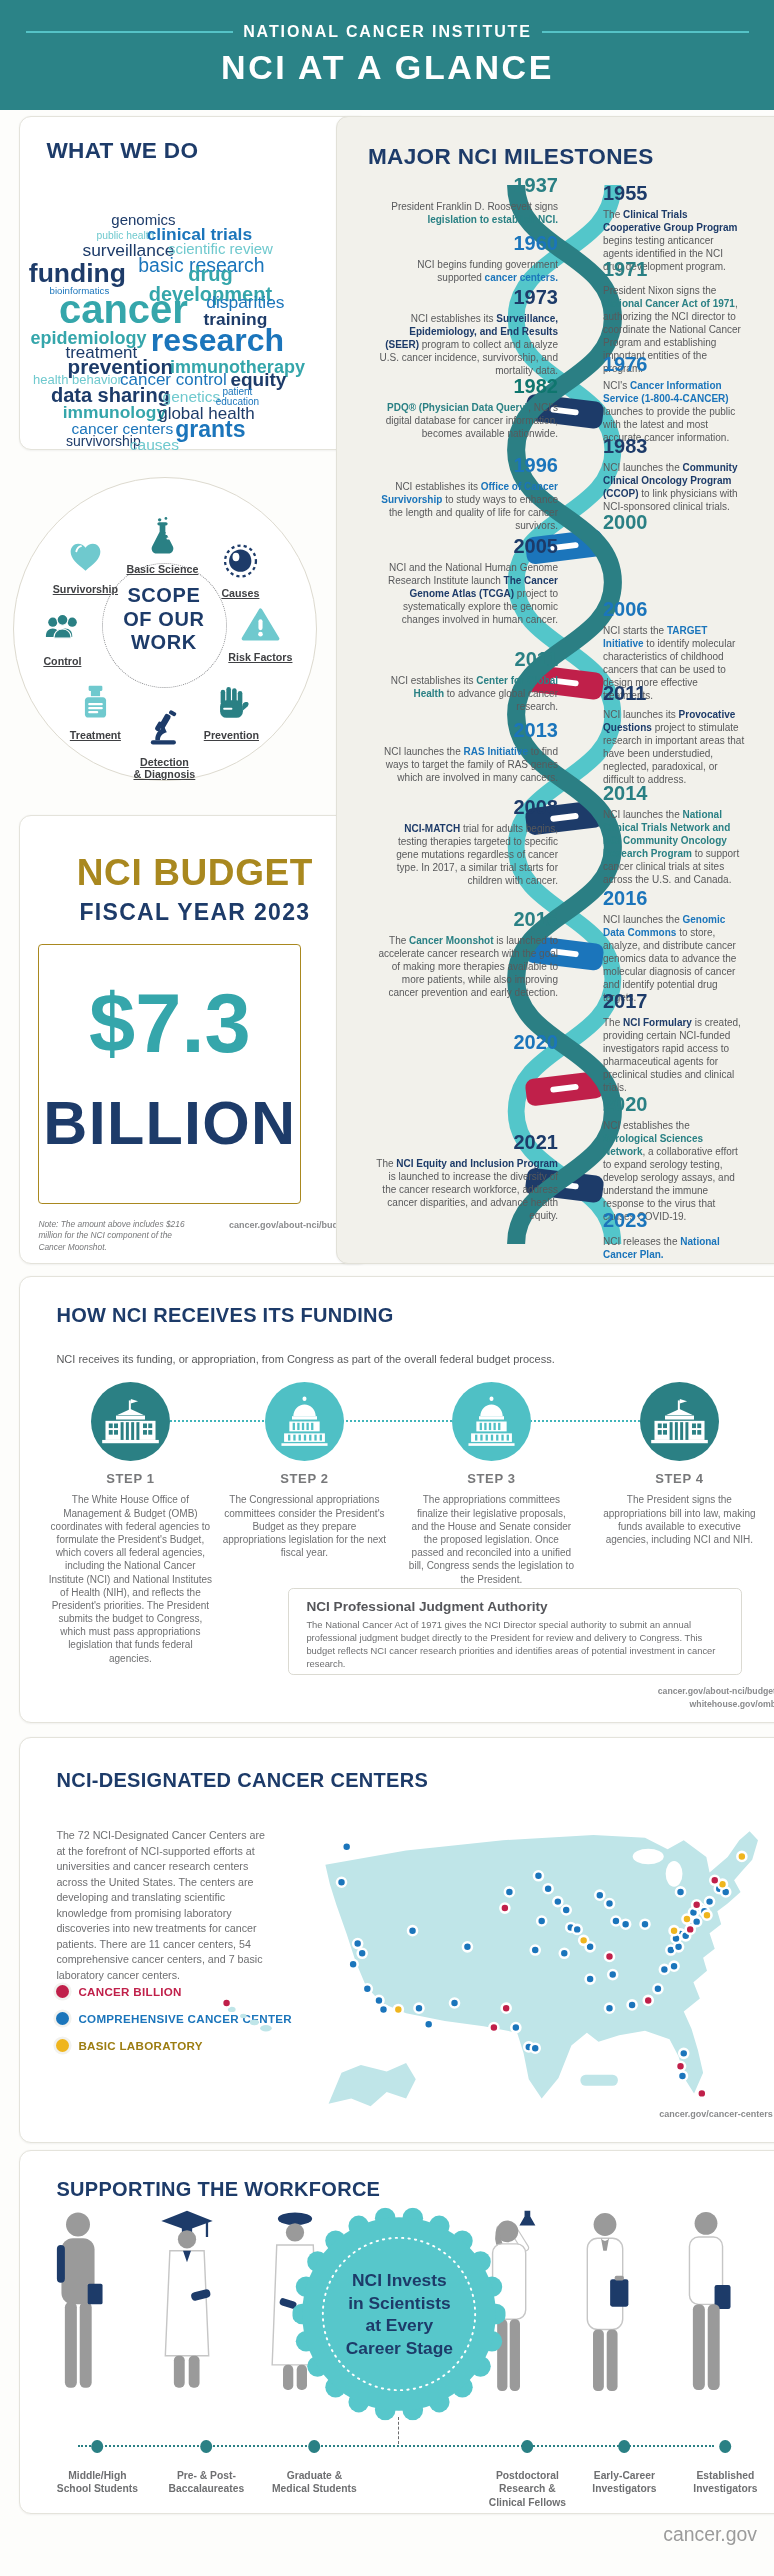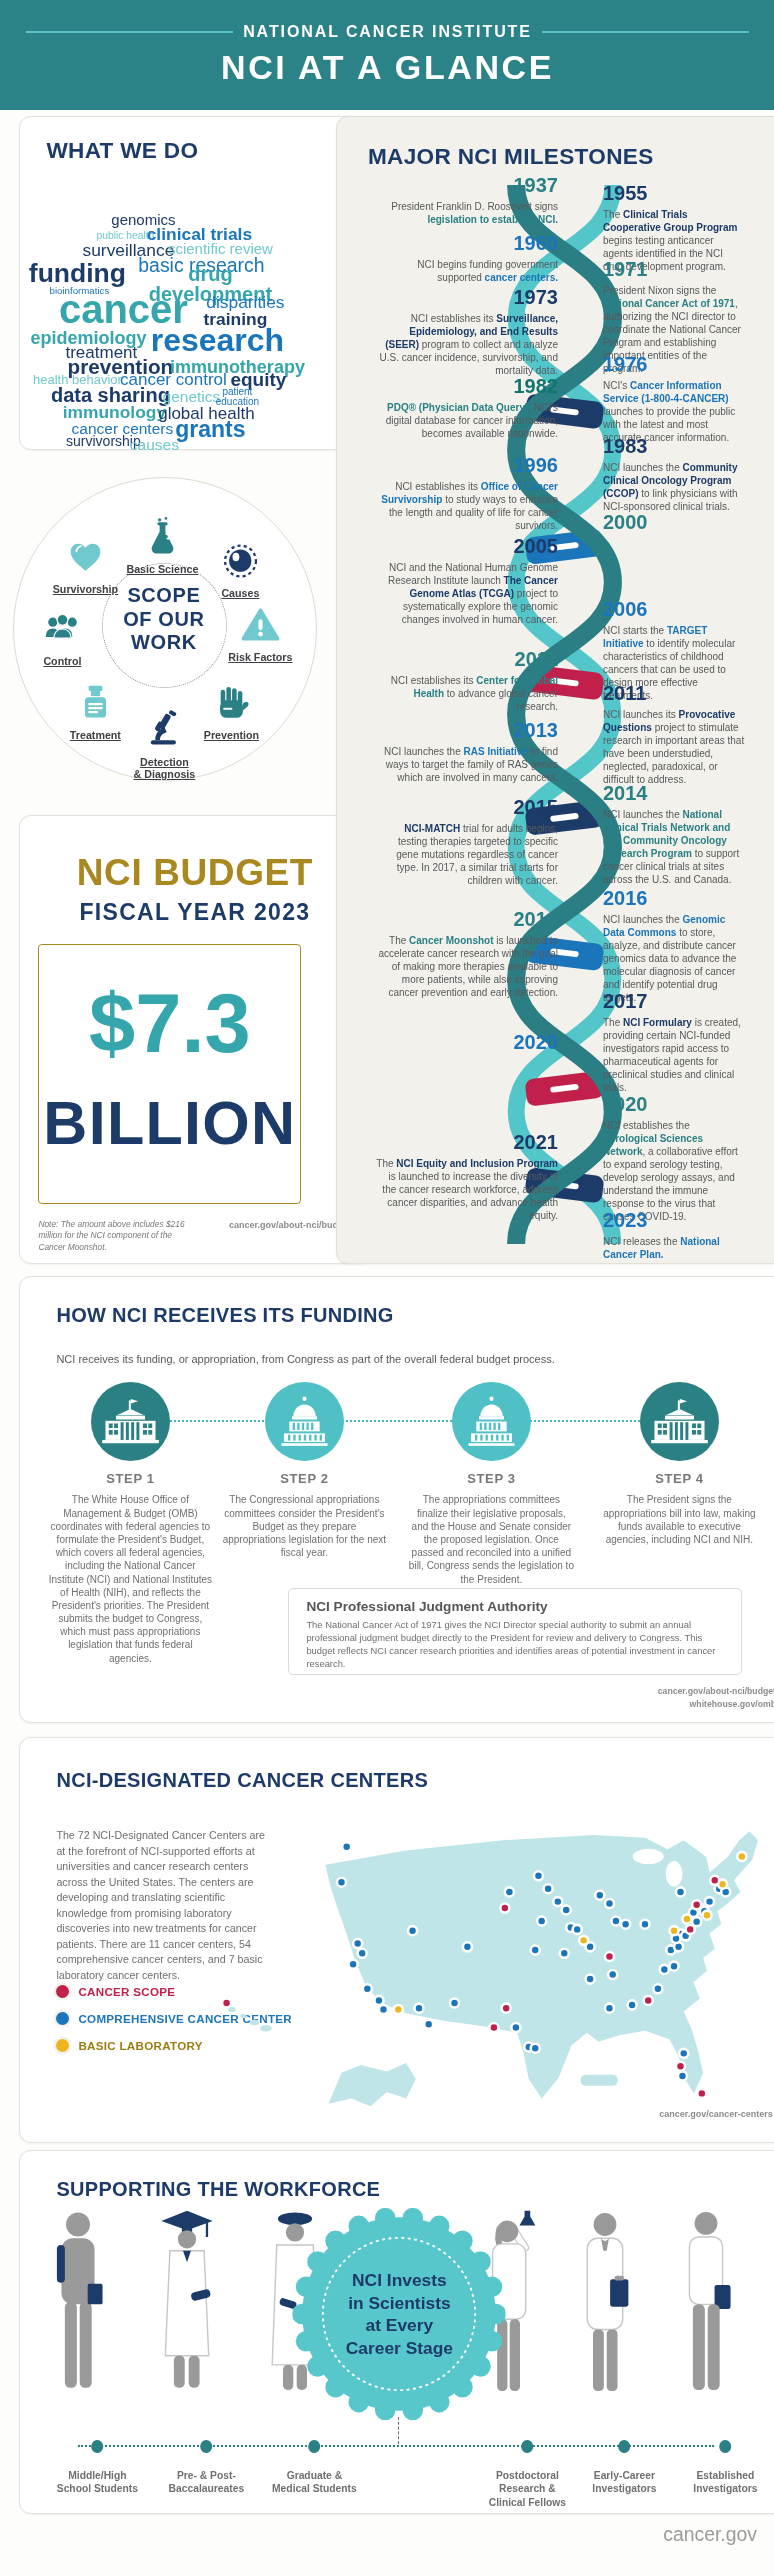"2015" h3 { text: 2015 -> 2008 }
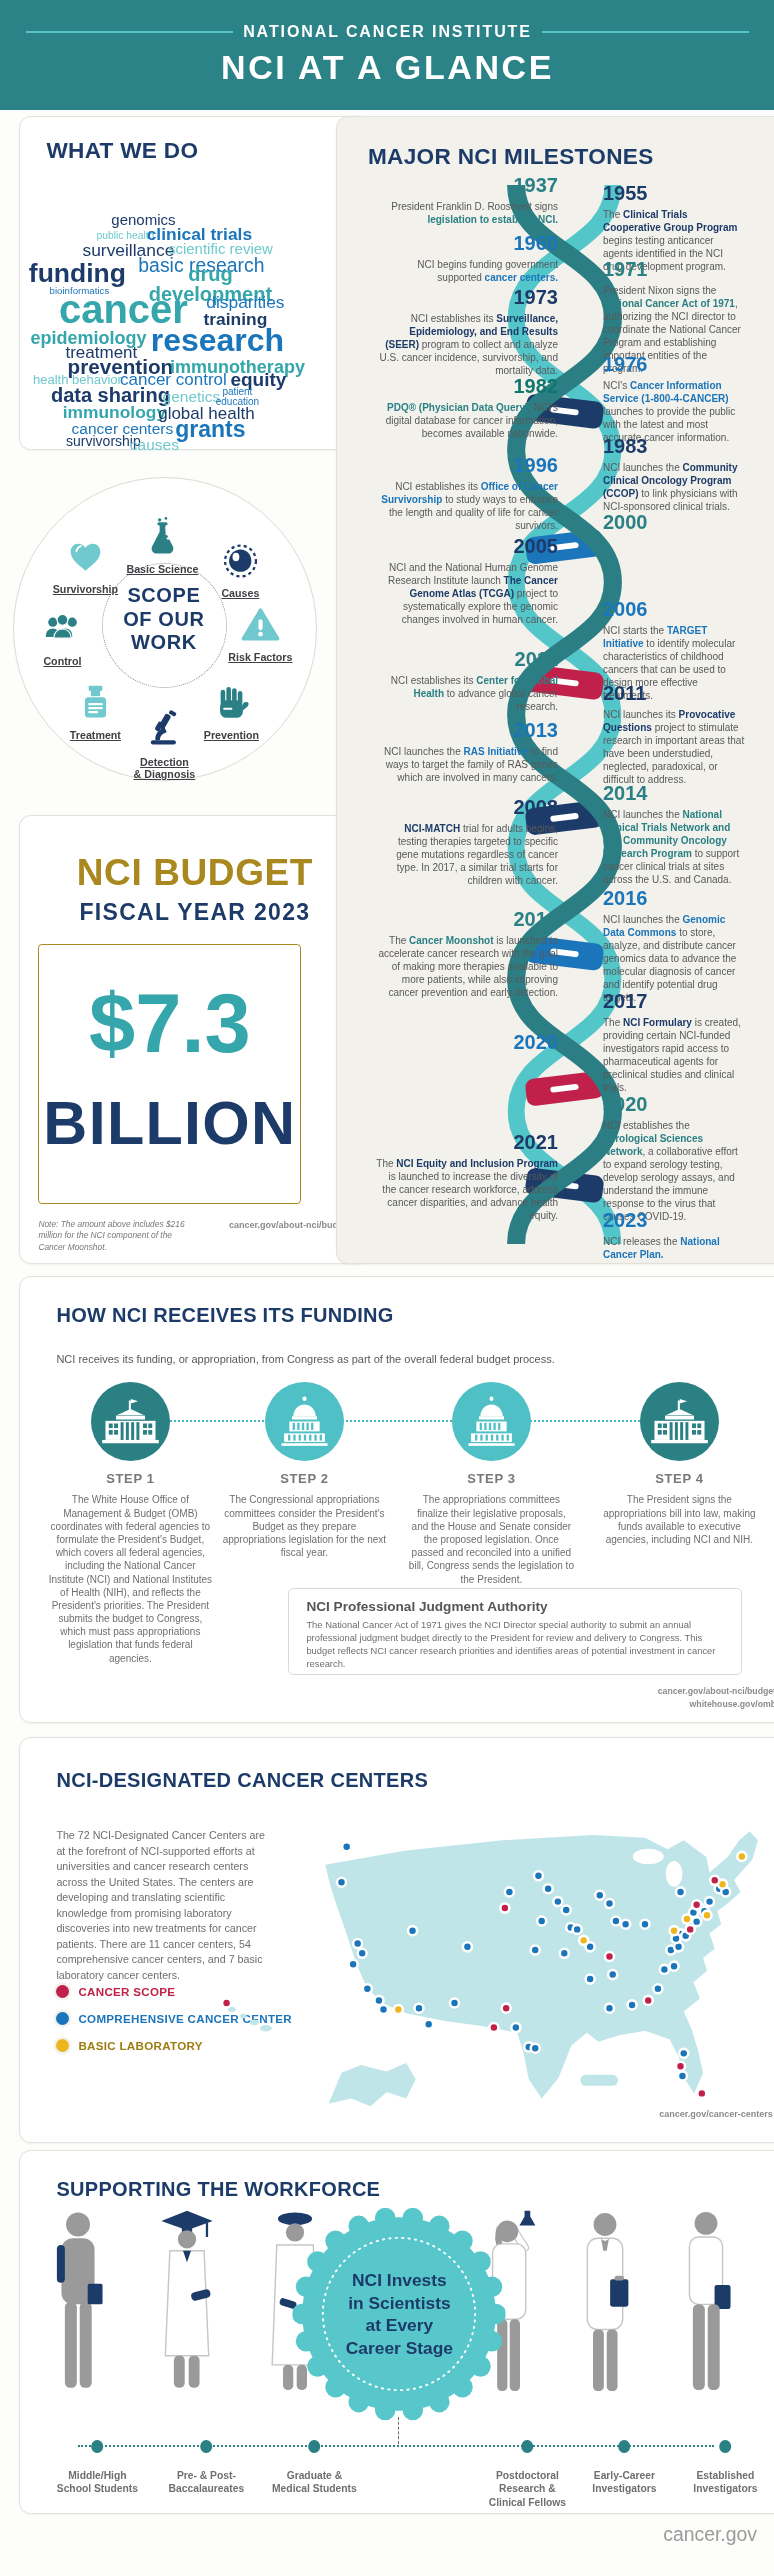"CANCER SCOPE" span.ltxt { text: SCOPE -> BILLION }
